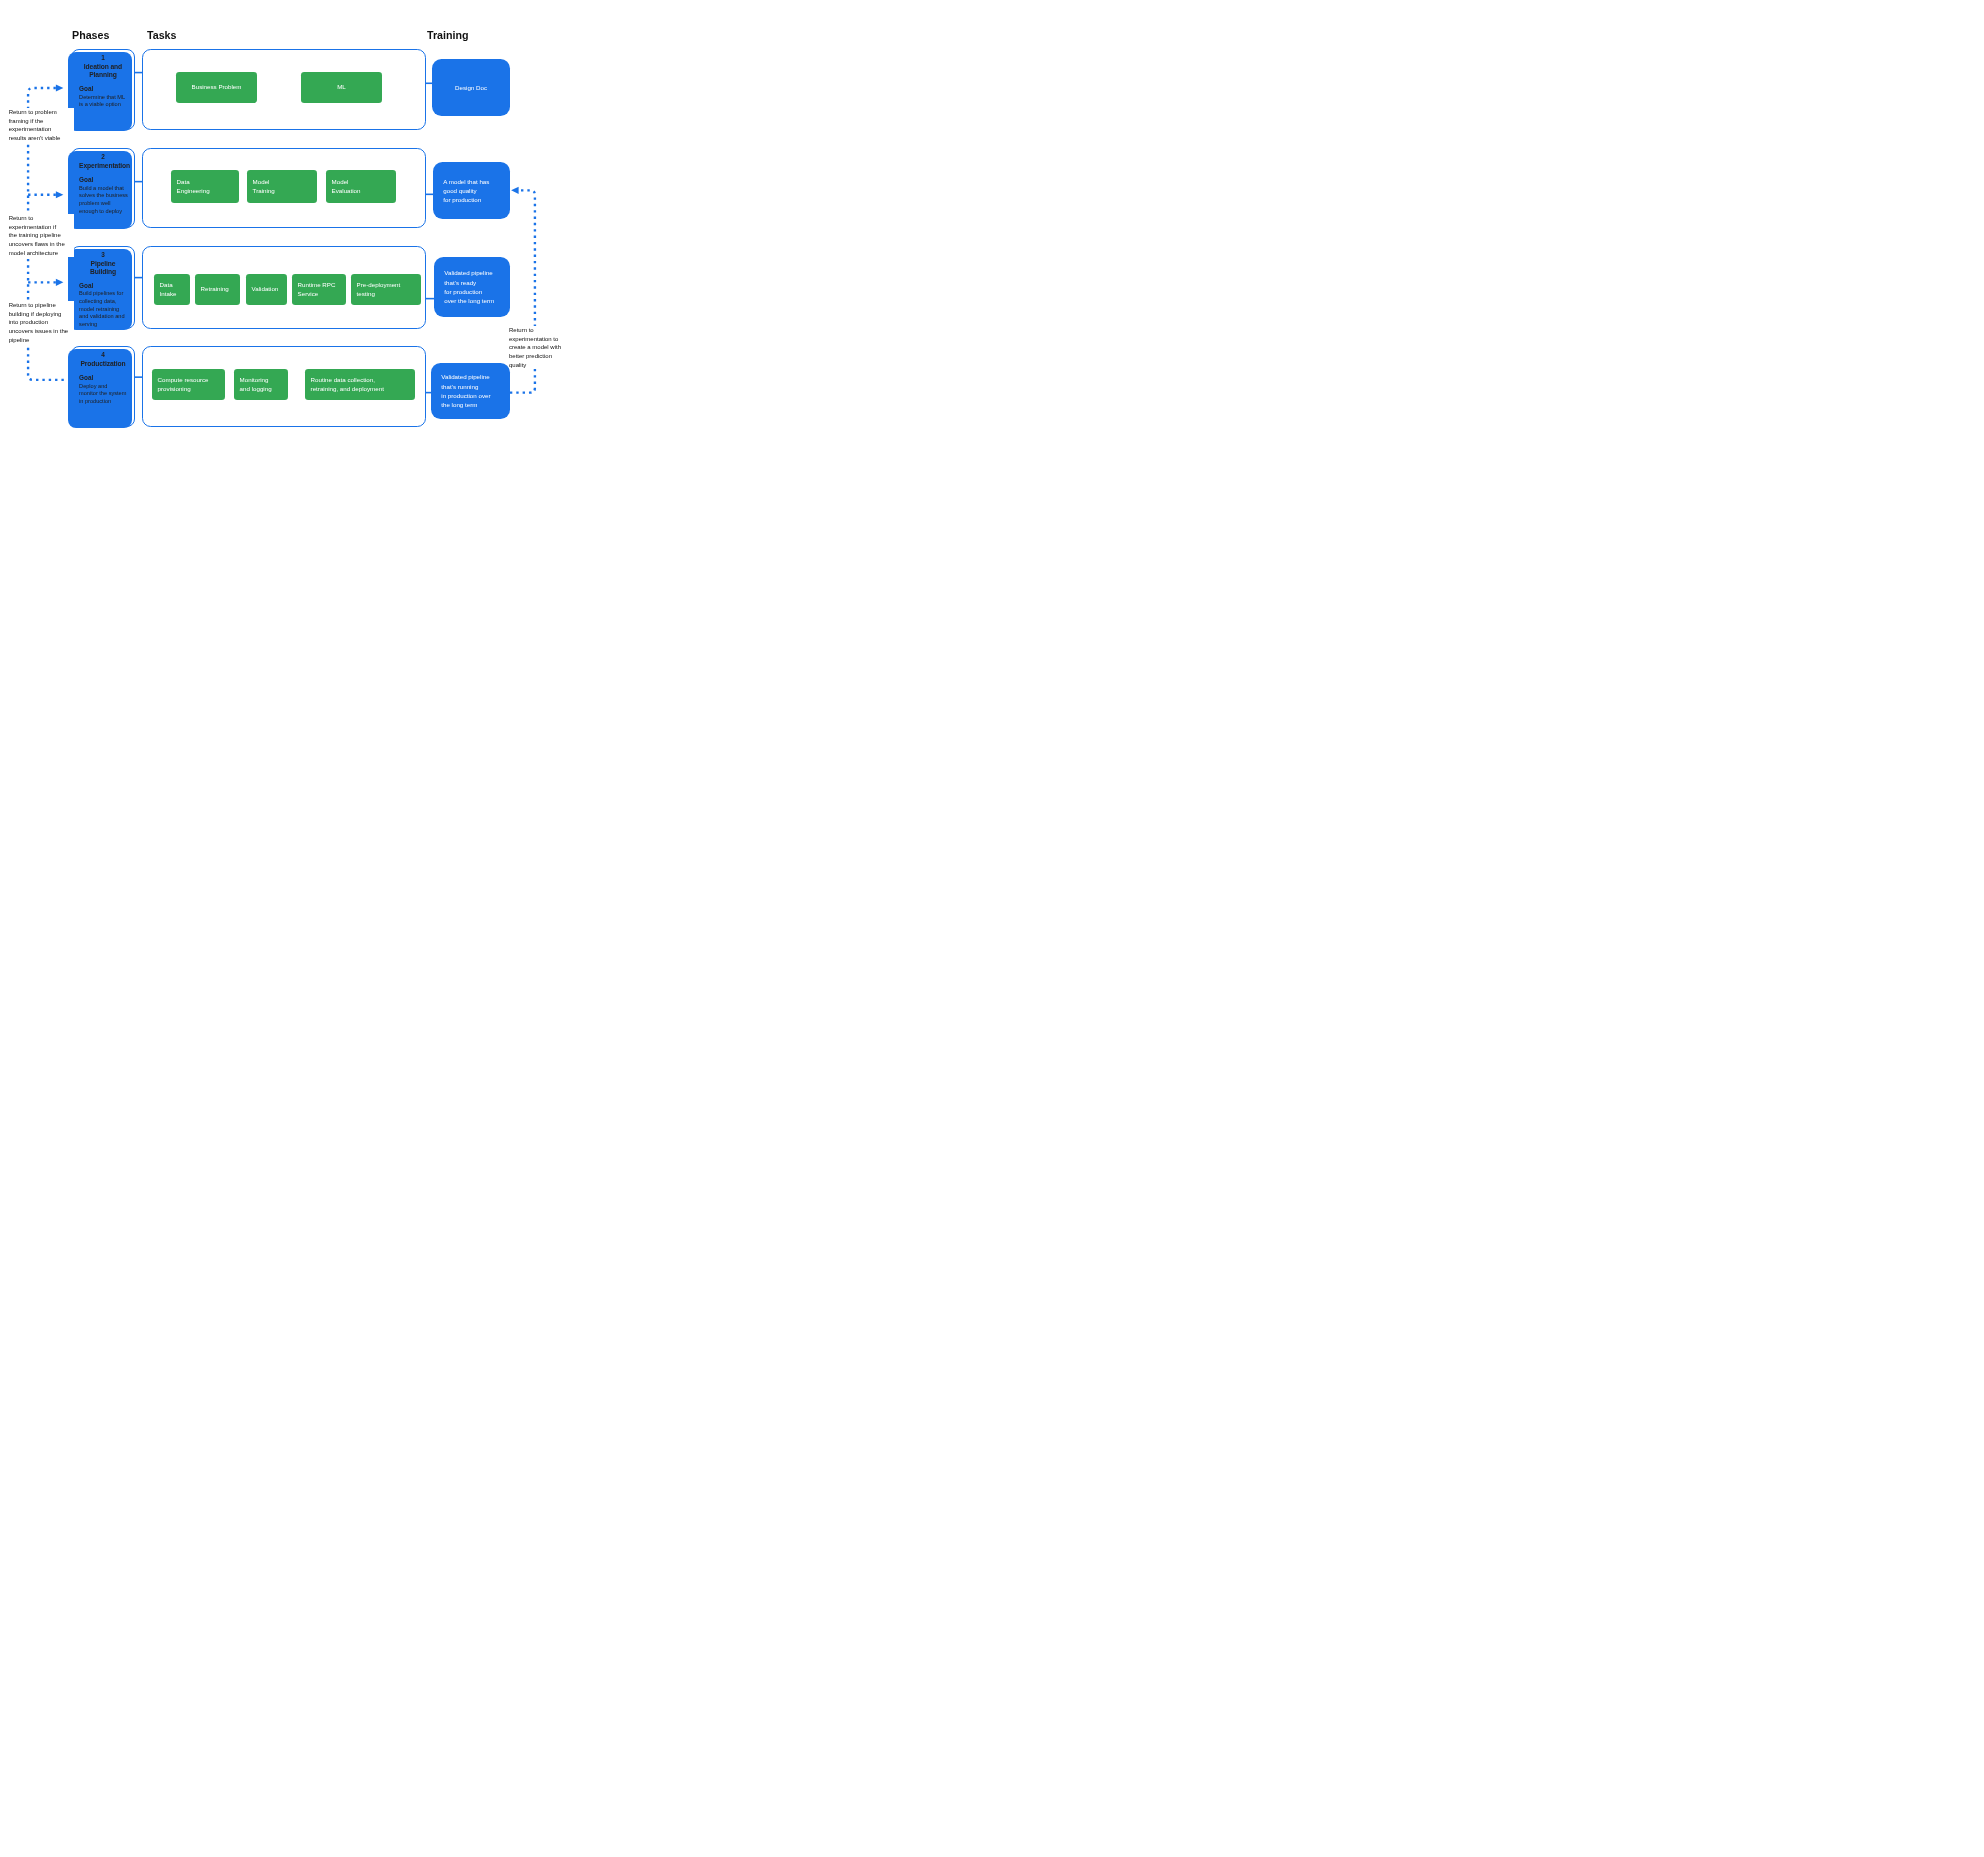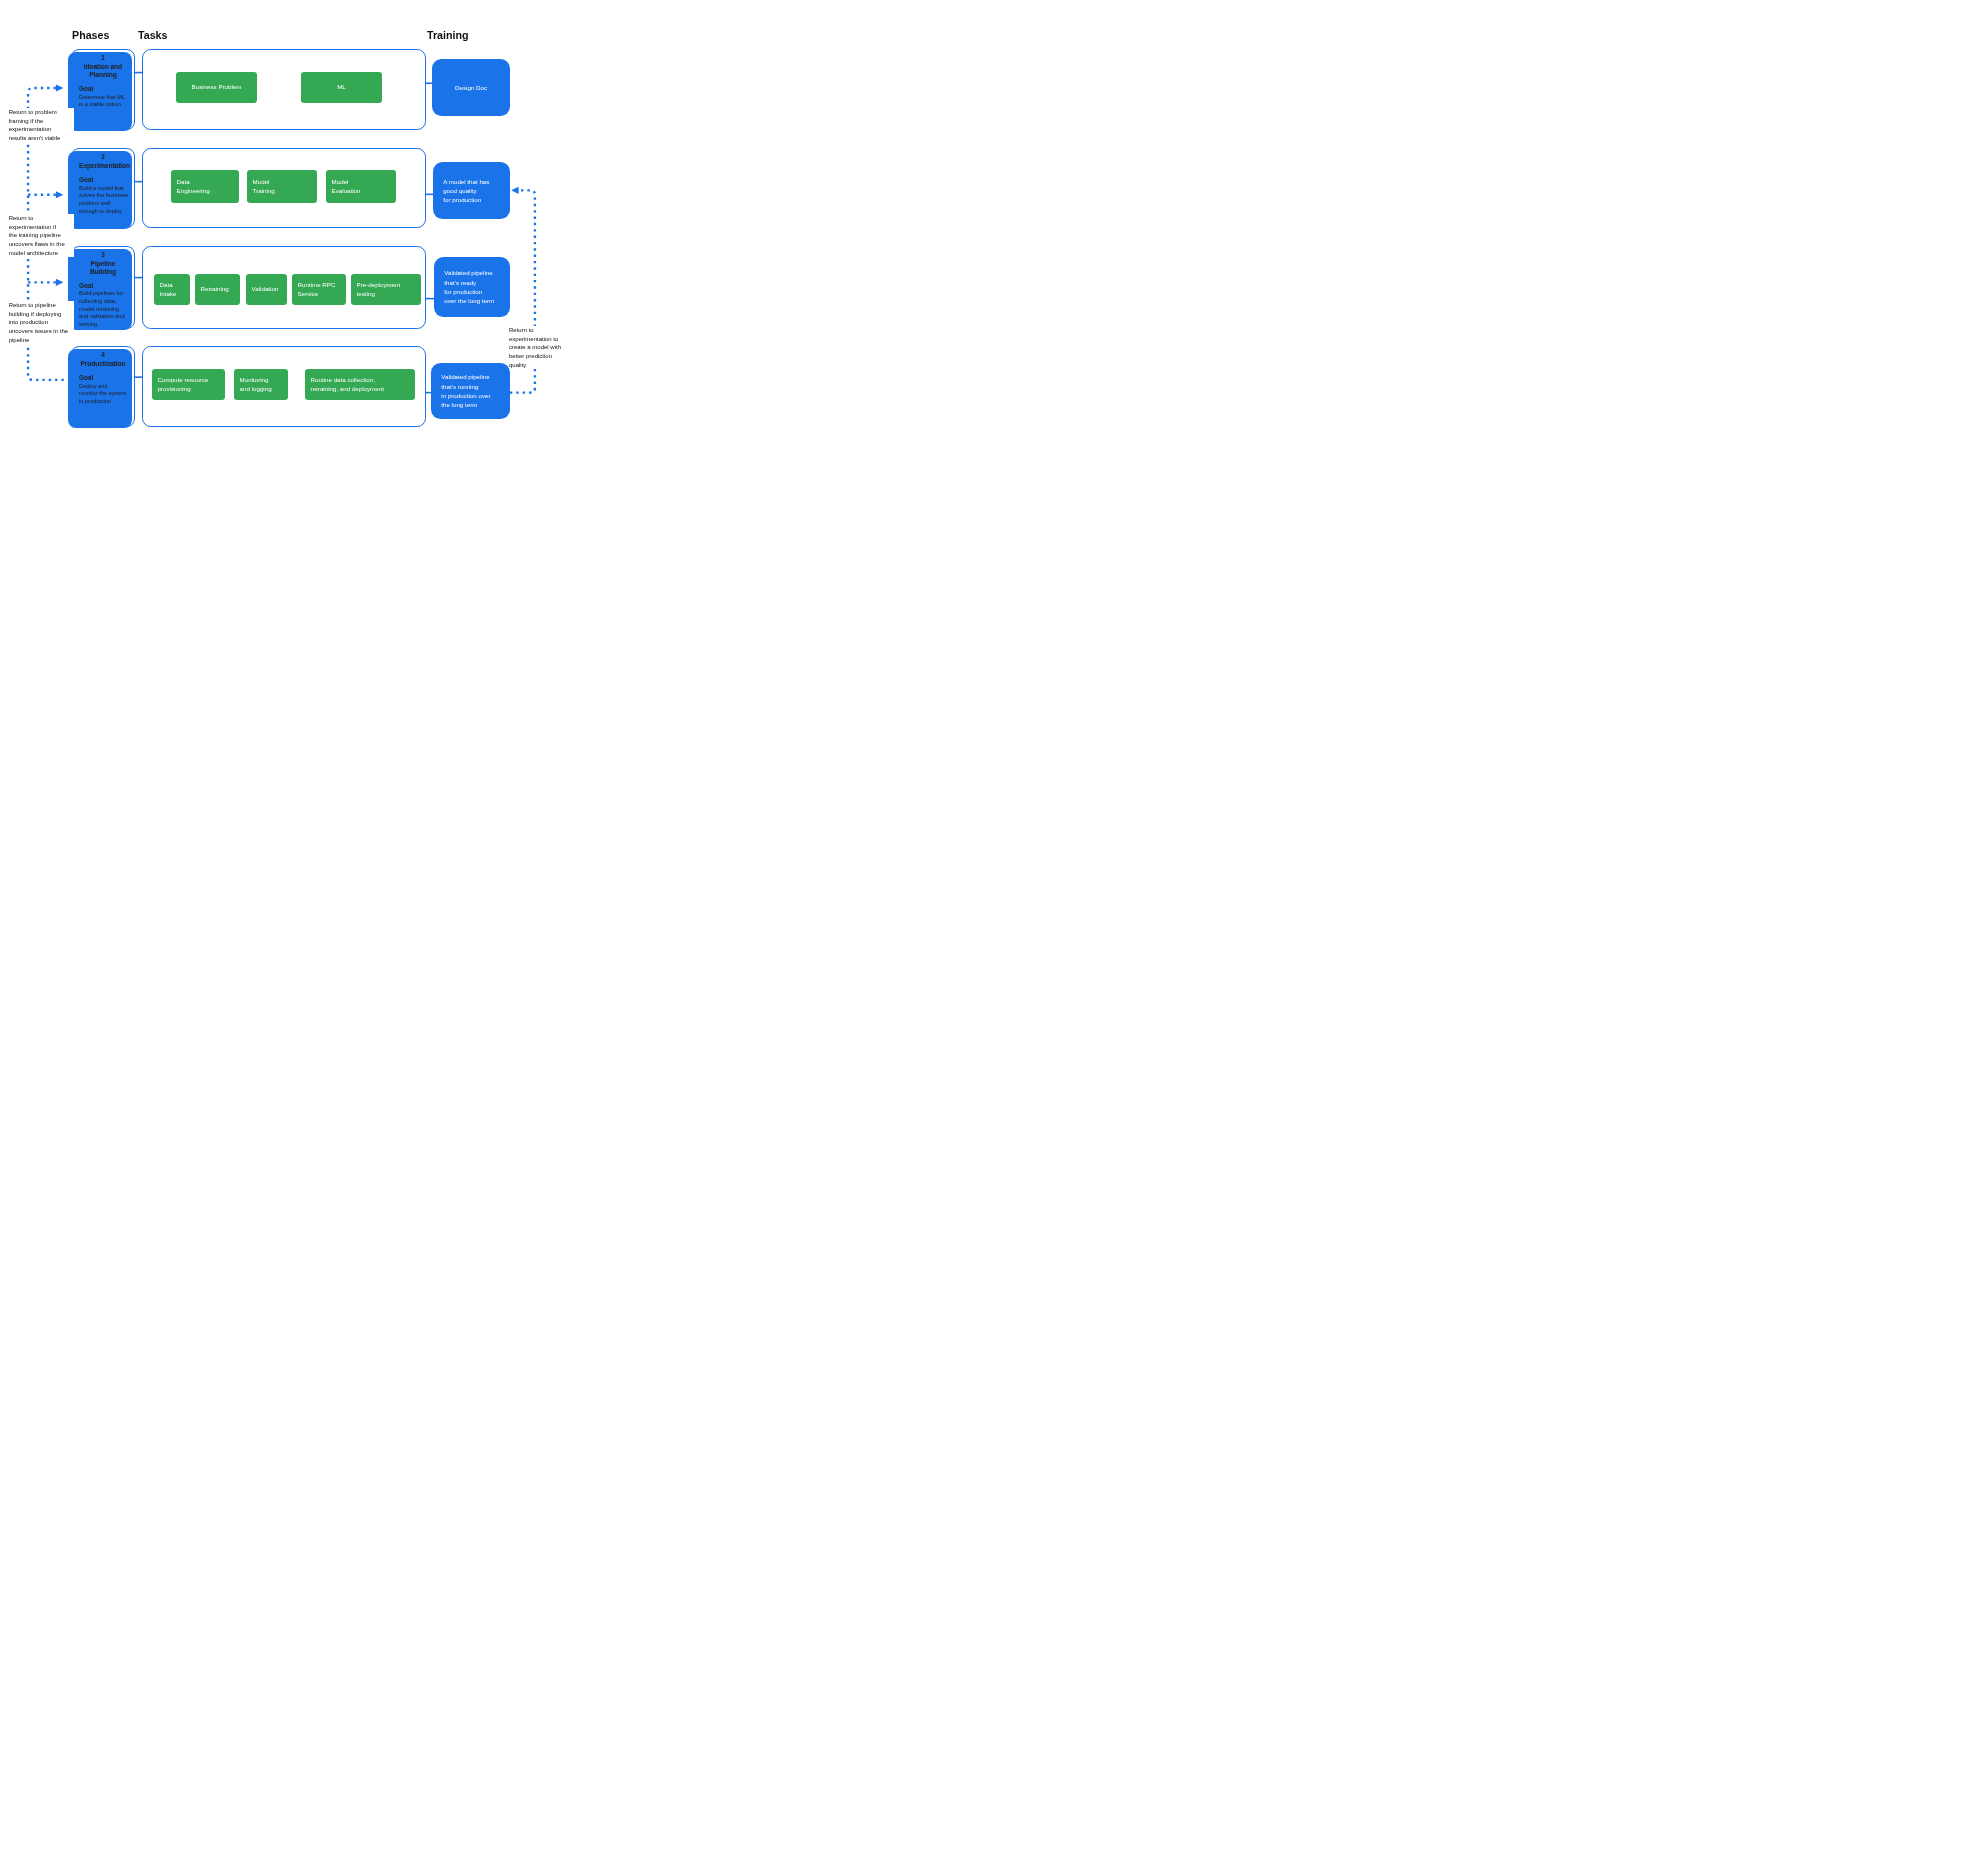"Tasks" div.hdr { left: 138px -> 147px }
